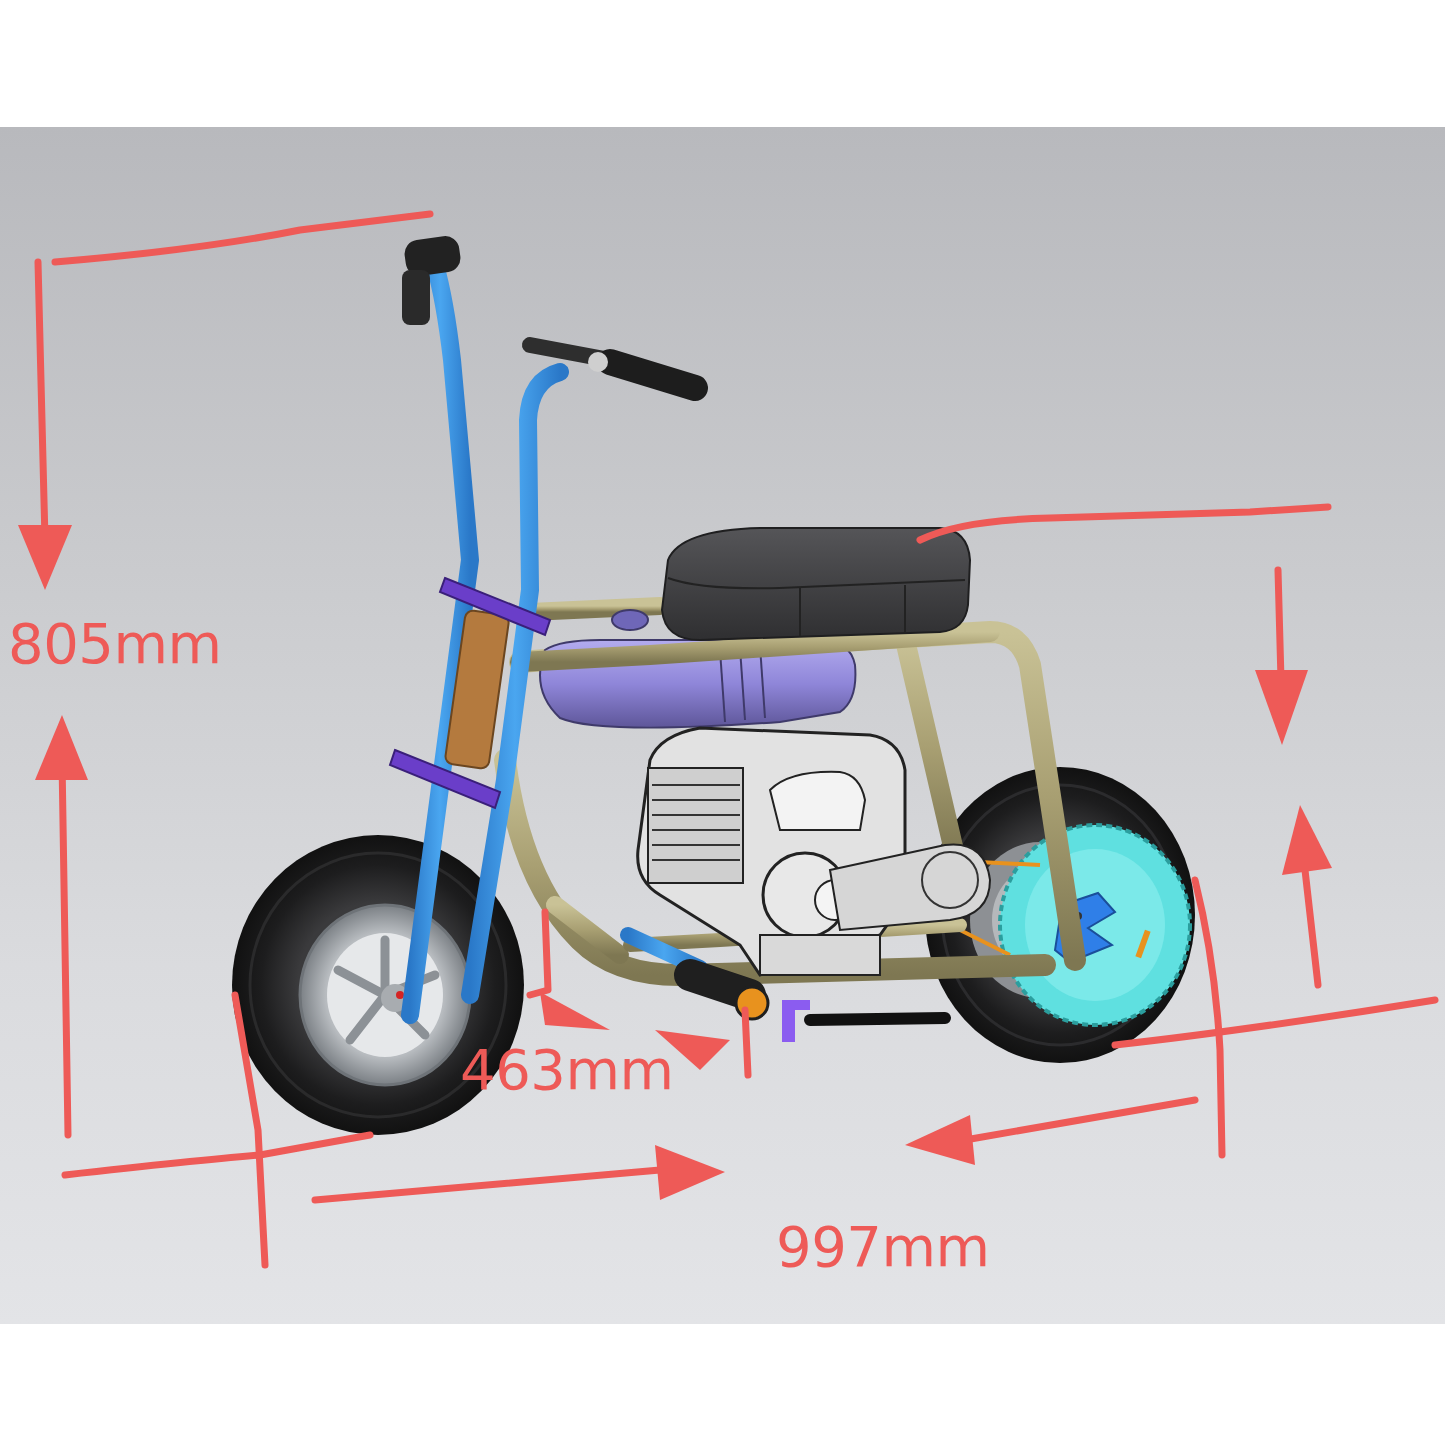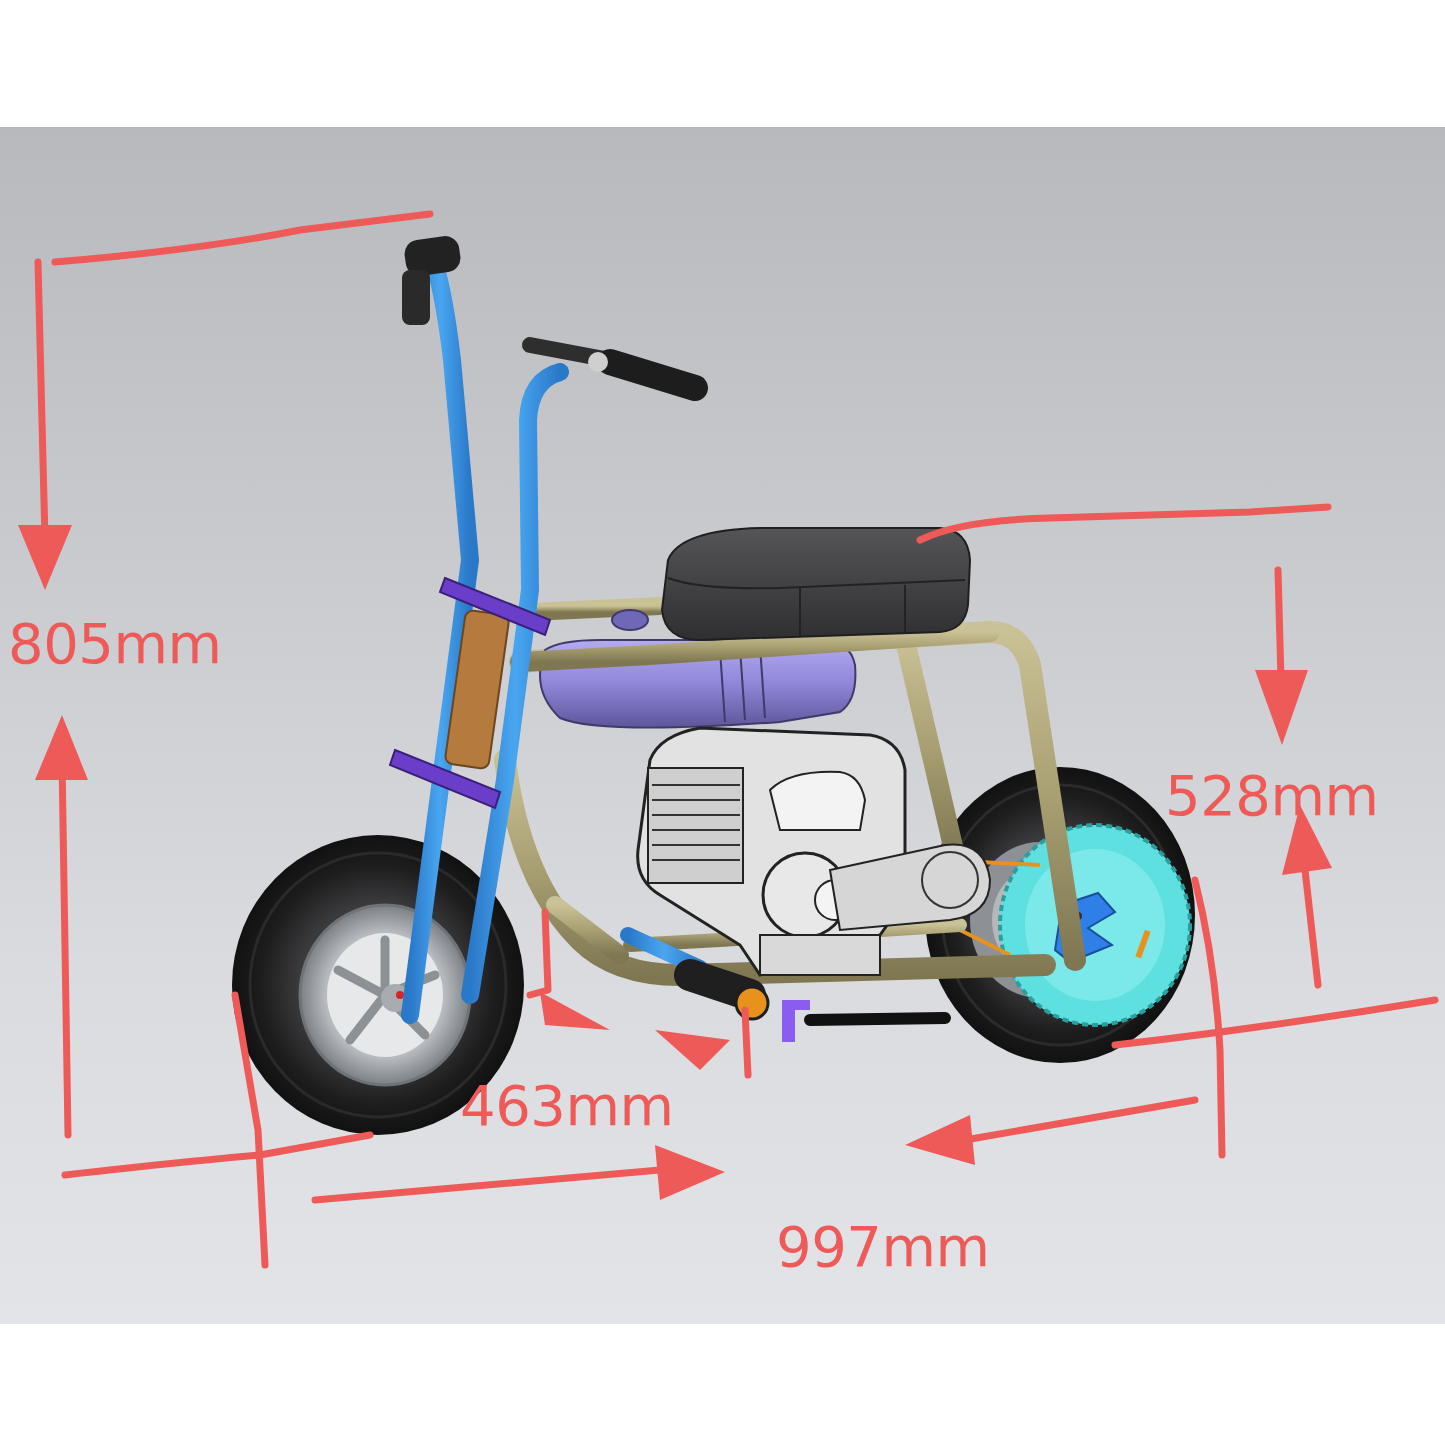"528mm" div.dim-label { html: <div>528mm</div> -> none }
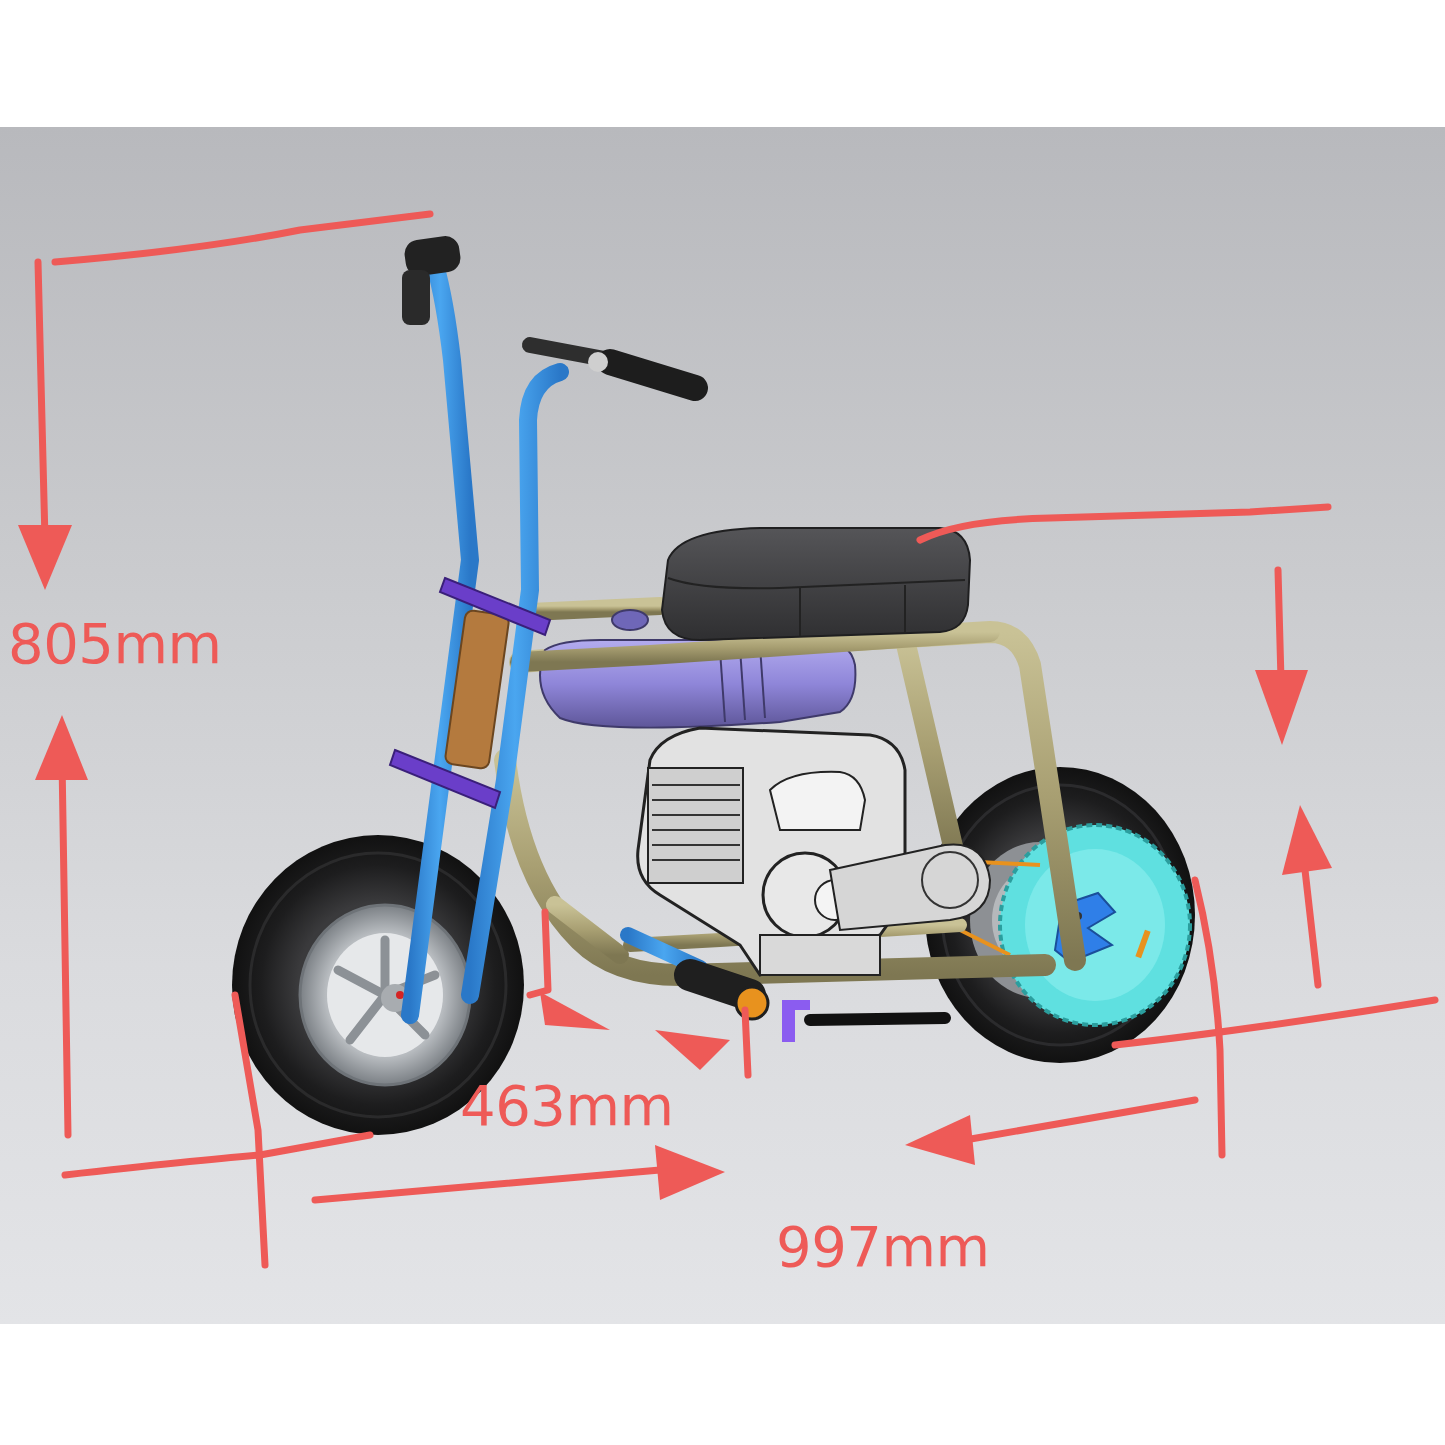"463mm" div.dim-label { margin-top: 36px -> none }
